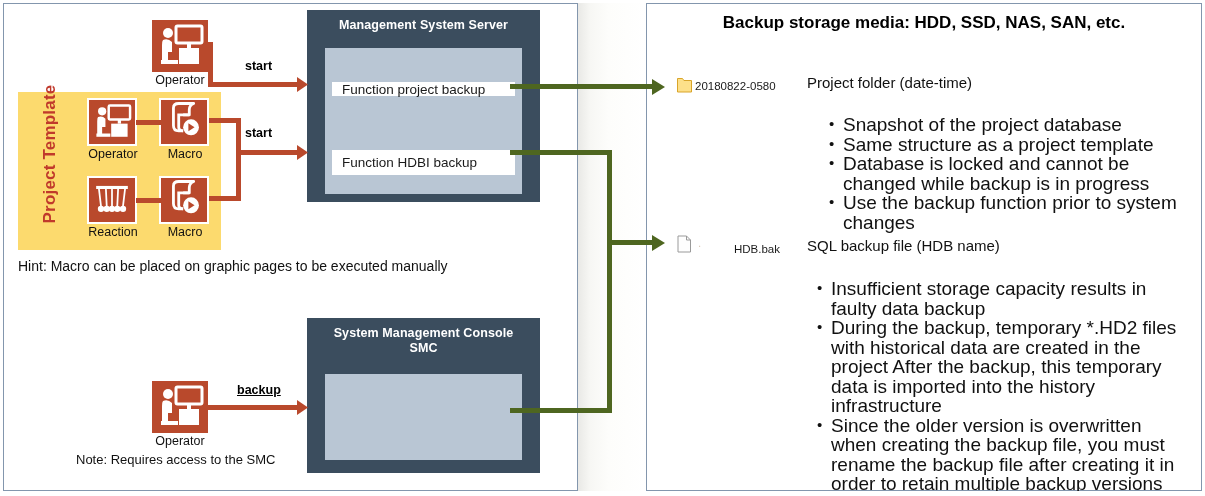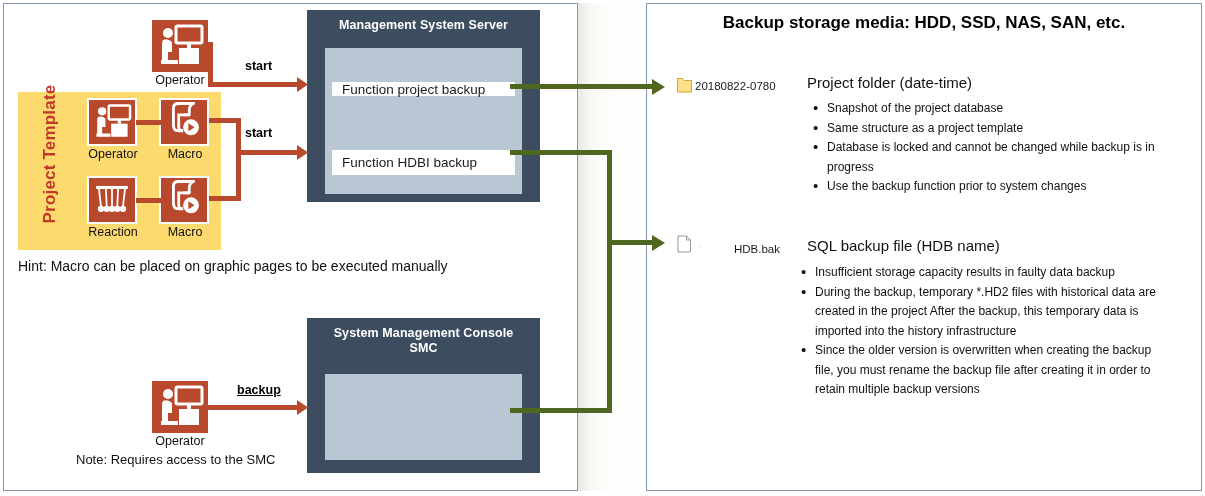"20180822-0780" div.fname { text: 20180822-0780 -> 20180822-0580 }
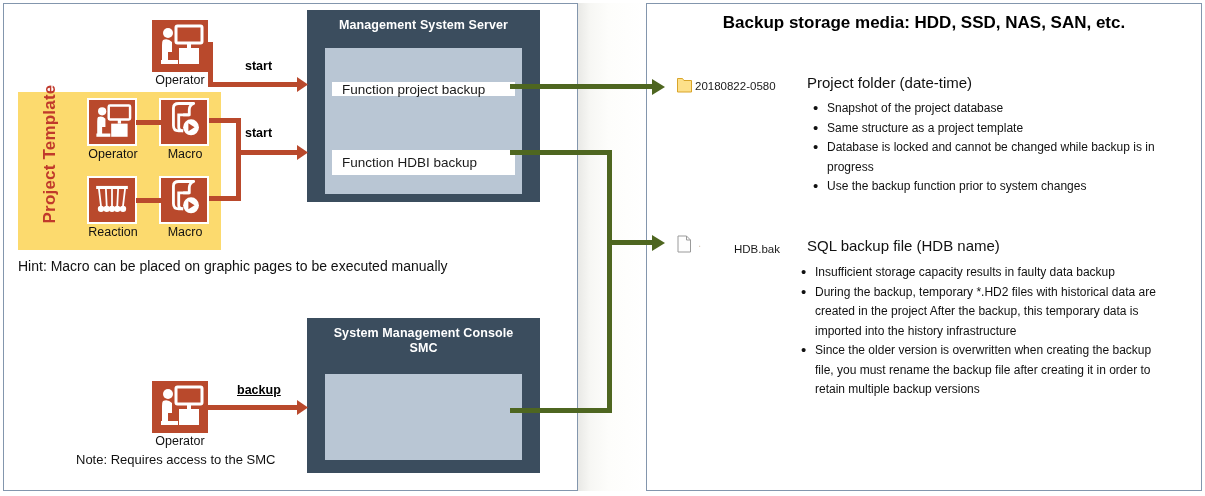"Snapshot of the project database" .blk-ul { font-size: 12px -> 19px; margin: 0 -> 16px }
